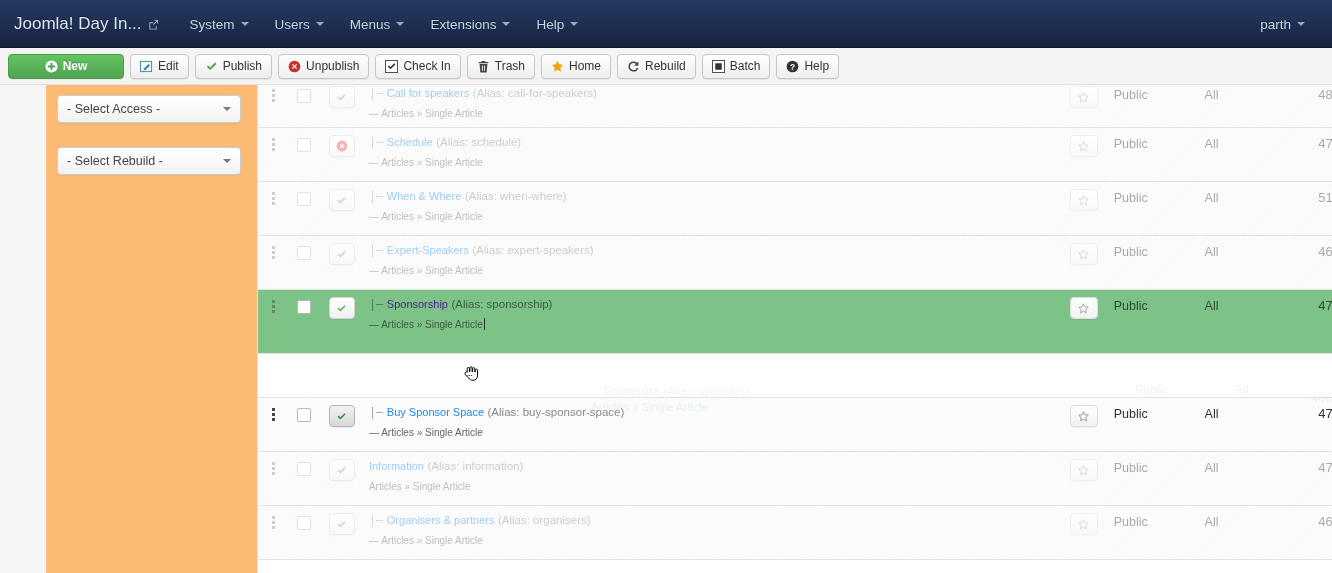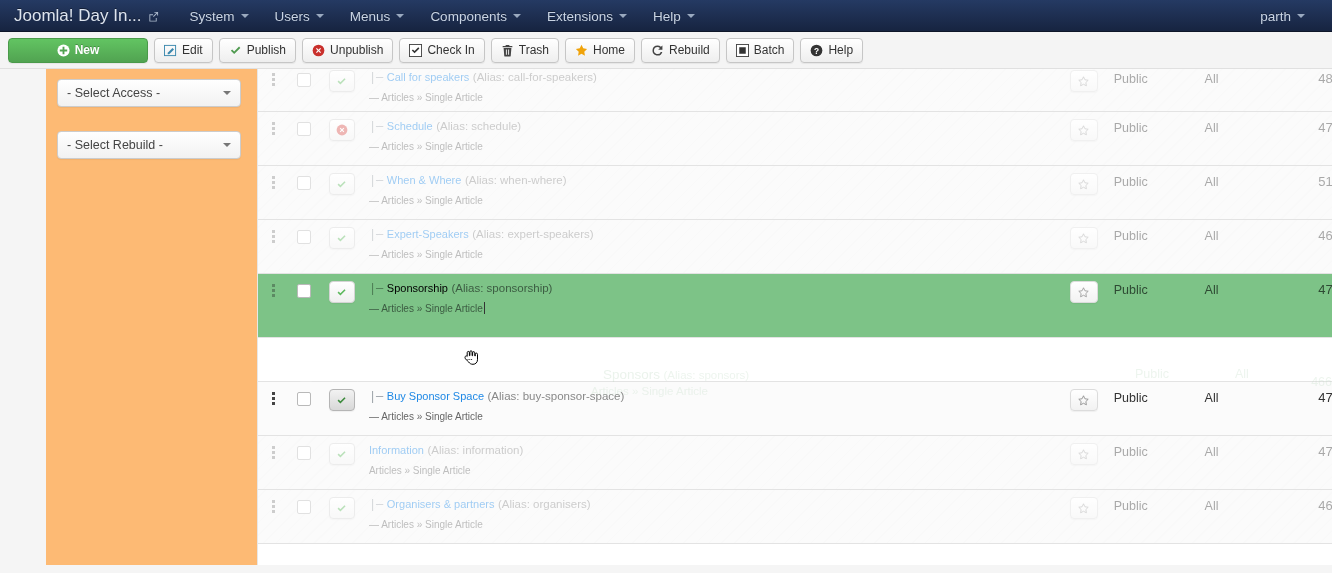"Joomla! Day In..." .navbar { height: 32px -> 48px }
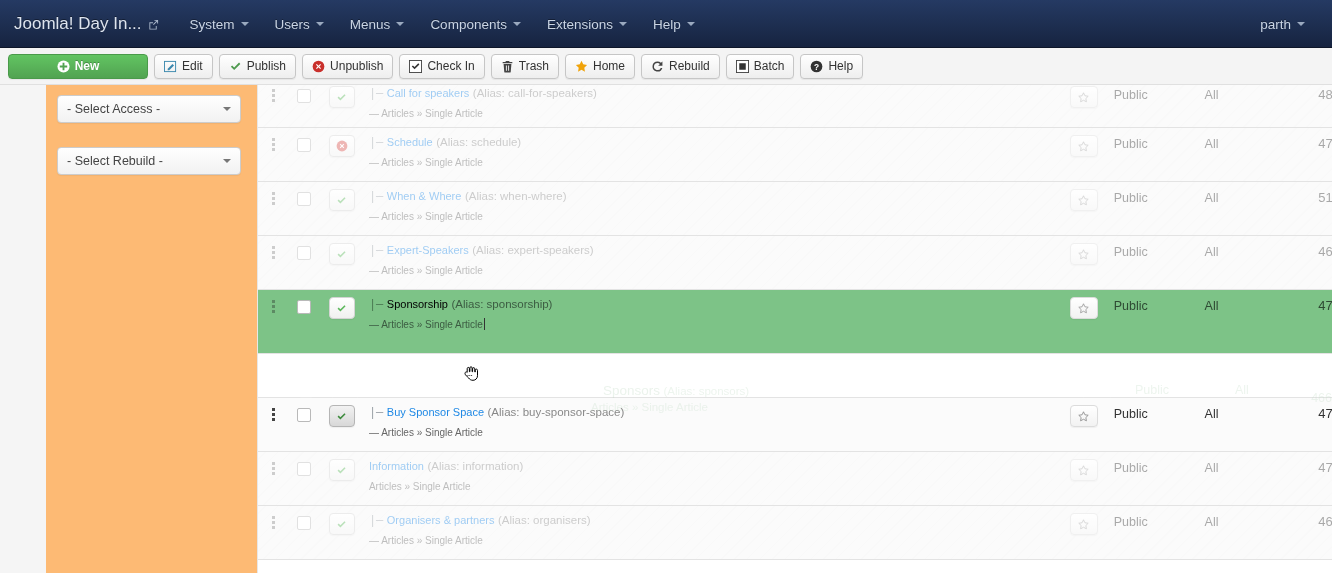"Components" div.nav-item { html: <div> <span>Components</span> <span></span> </div> -> none }
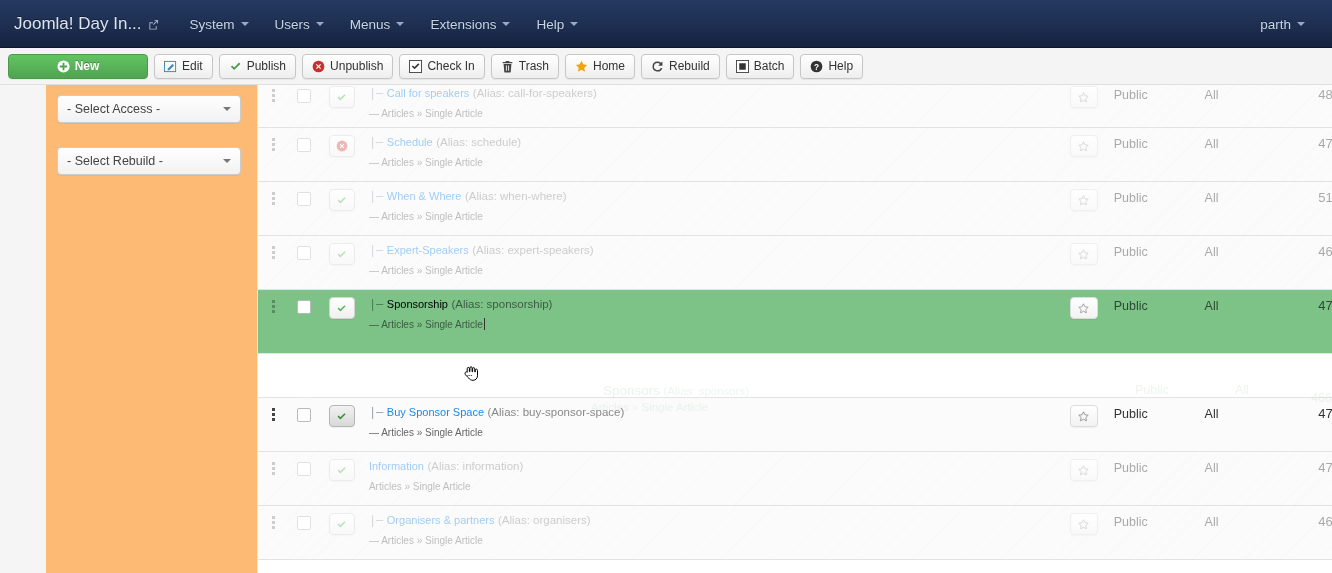"New" .btn-new { width: 140px -> 116px }
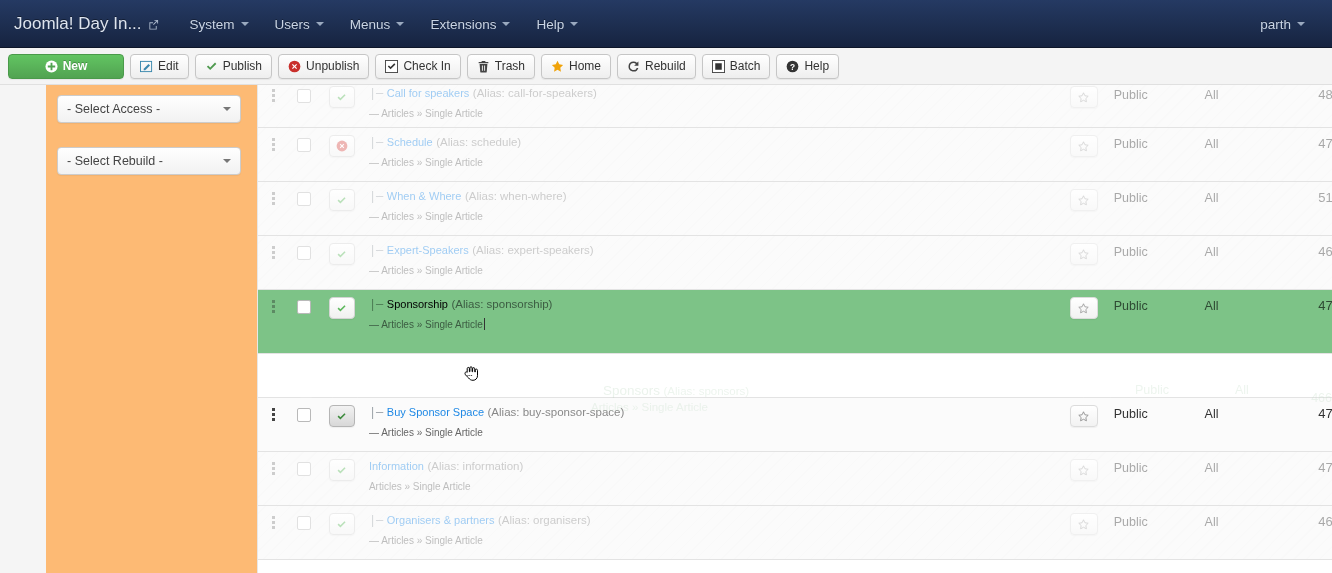"Sponsorship" .row-drag .item-link { color: #000000 -> #4c1d95 }
